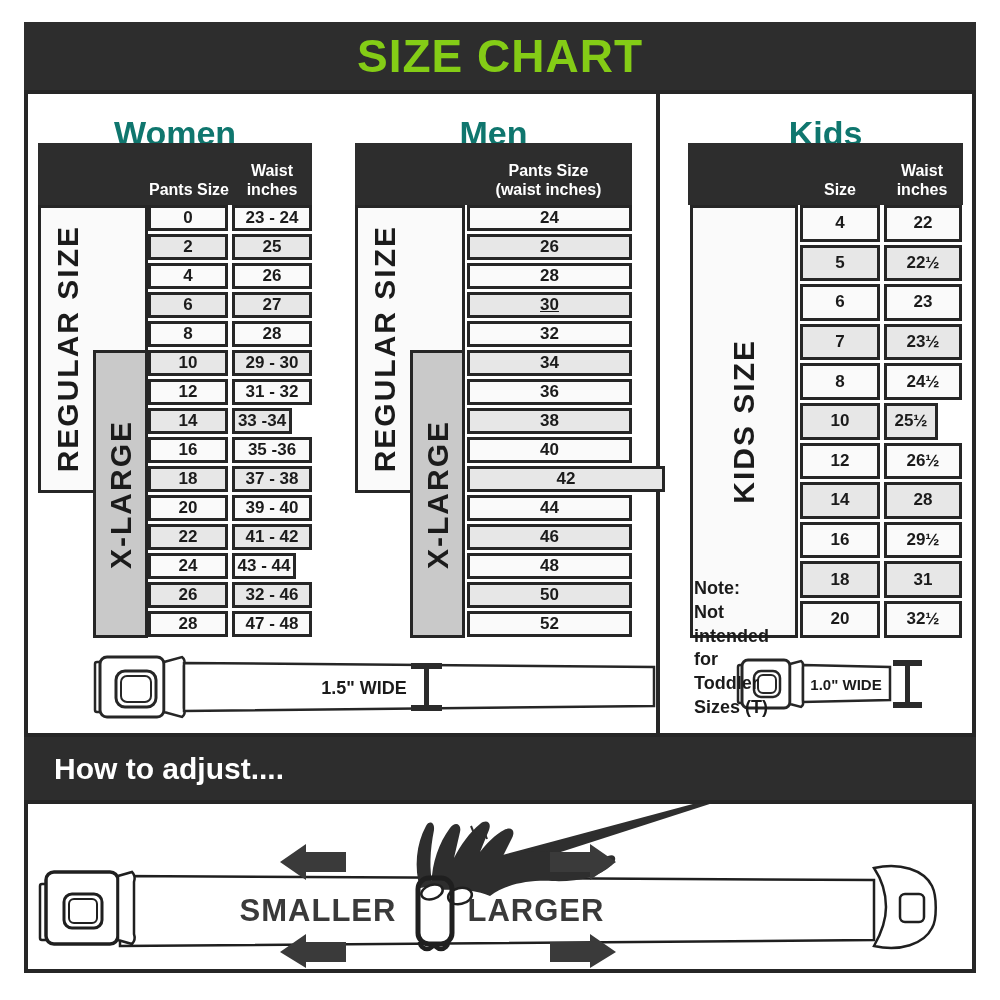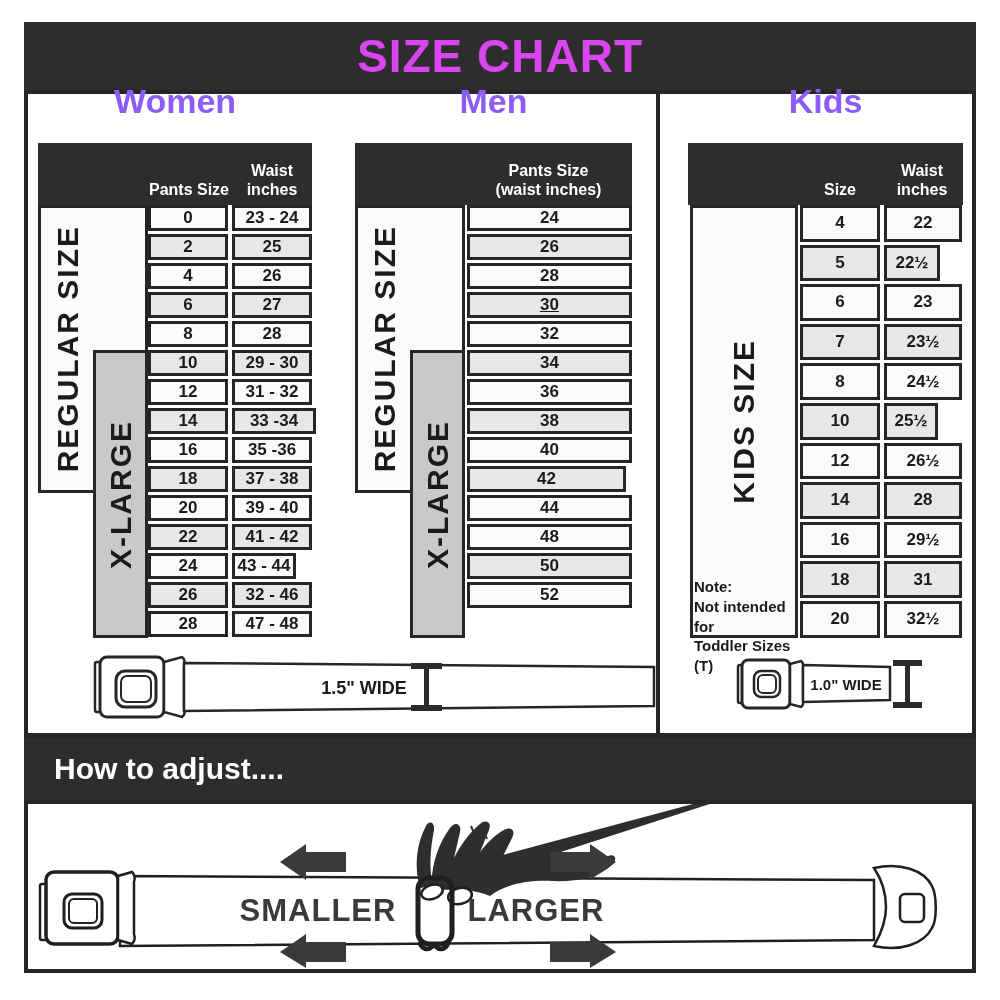"SIZE CHART" .title-bar { color: #d946ef -> #84cc16 }
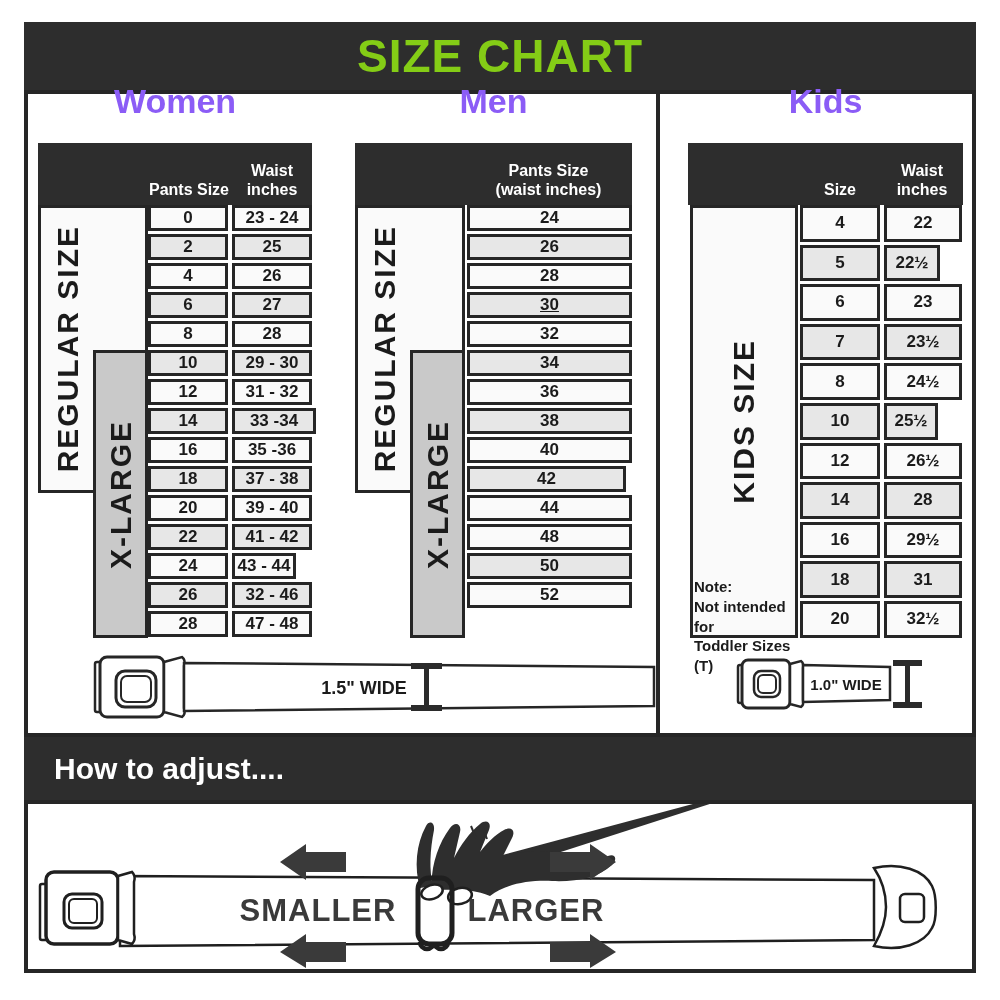"Women" .col-header { color: #8b5cf6 -> #0f766e; top: 78px -> 110px }
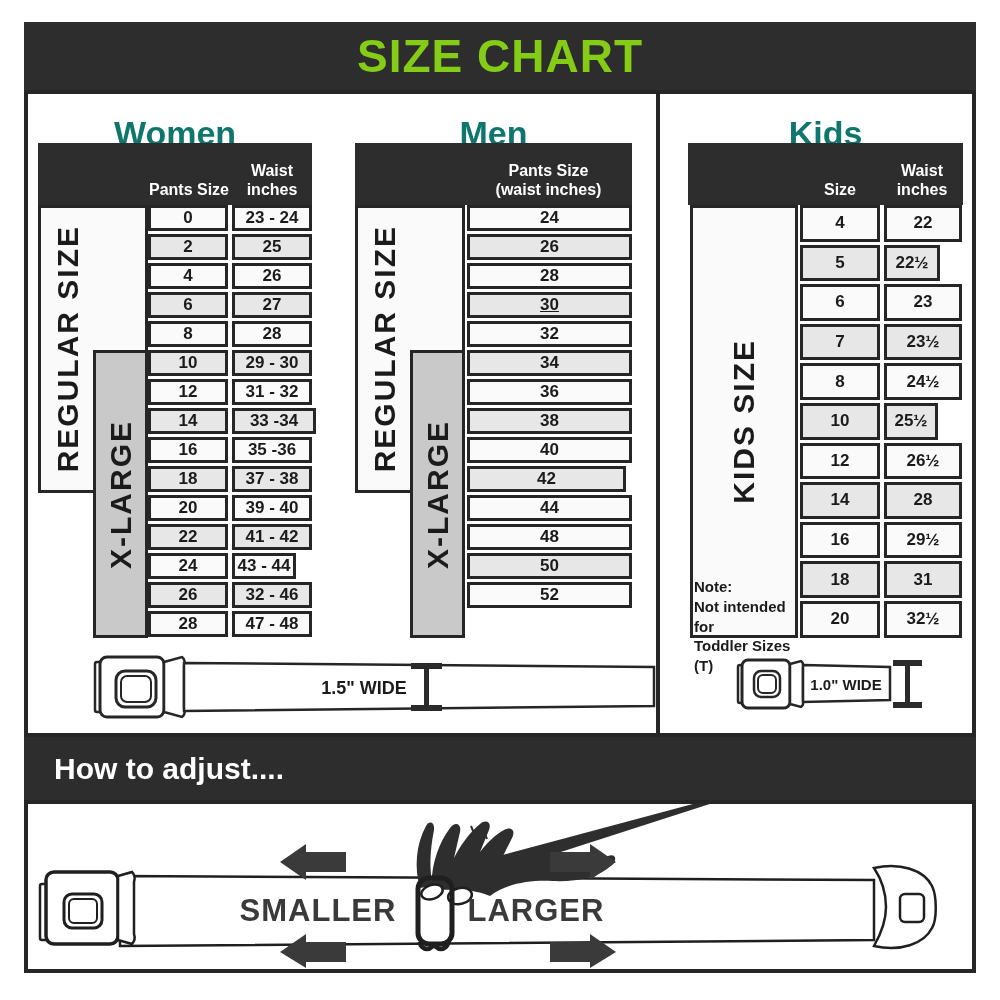"22½" div.cell { width: 56px -> 78px }
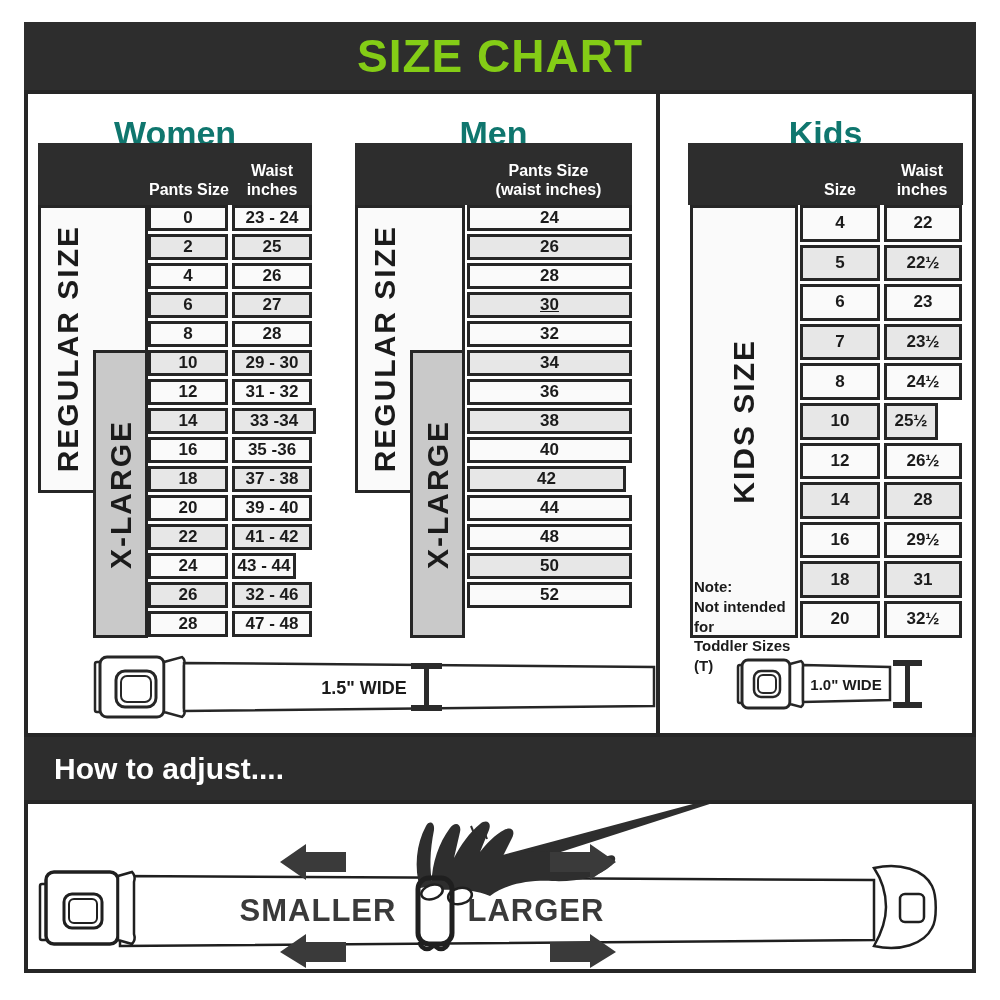"33 -34" div.cell { width: 84px -> 60px }
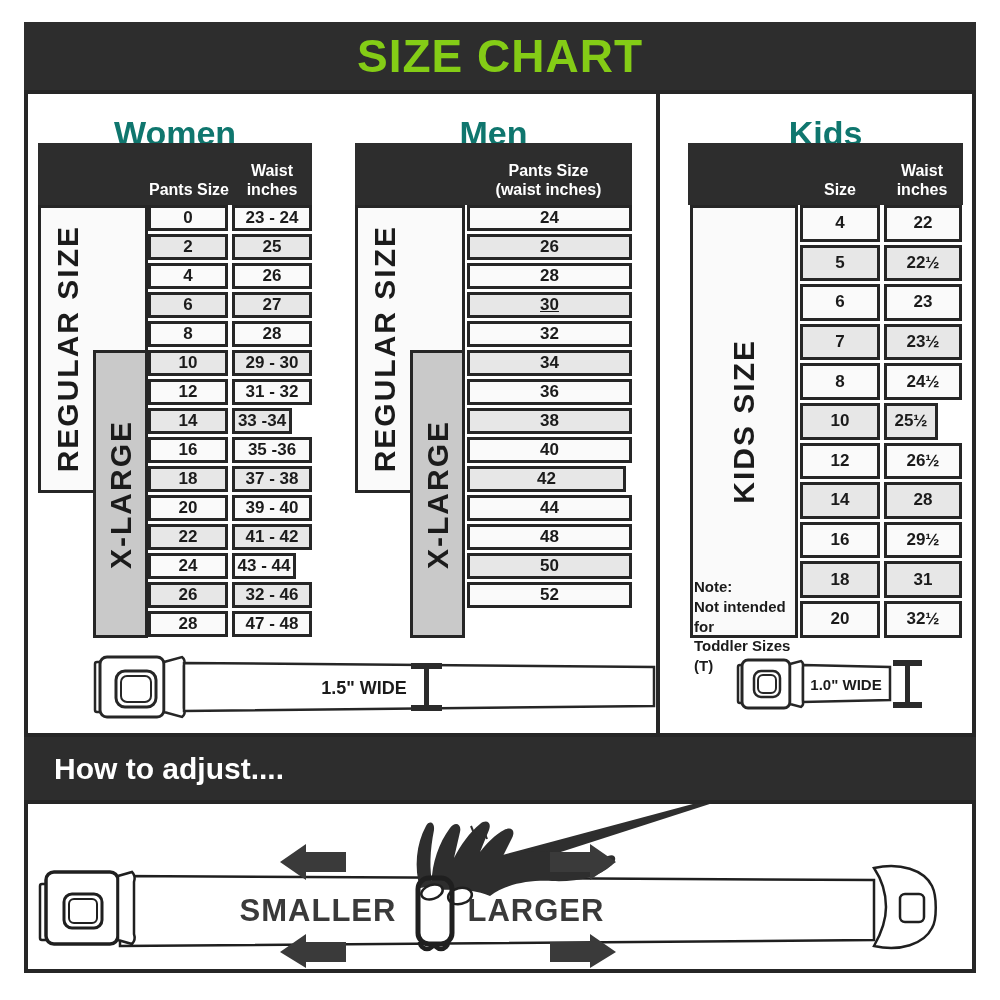"42" div.cell { width: 159px -> 198px }
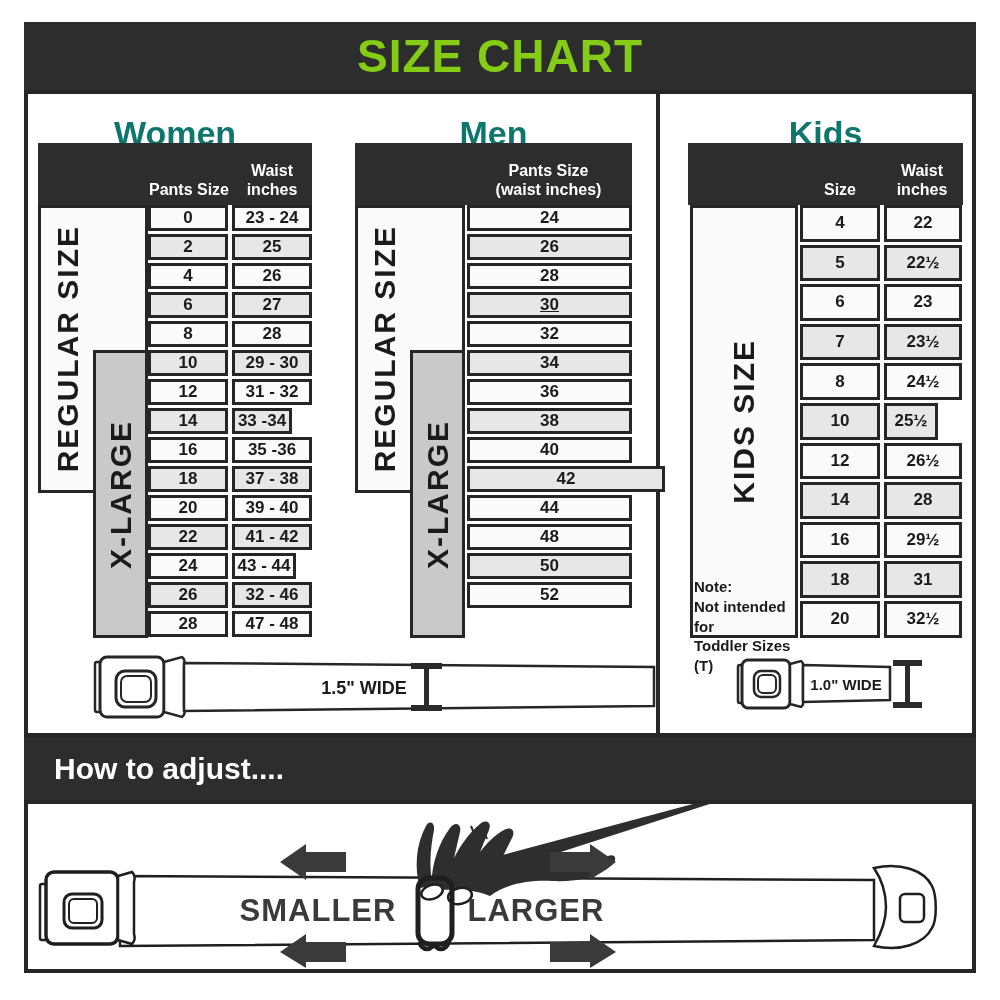"46" div.trow { html: none -> <div> <div>46</div> </div> }
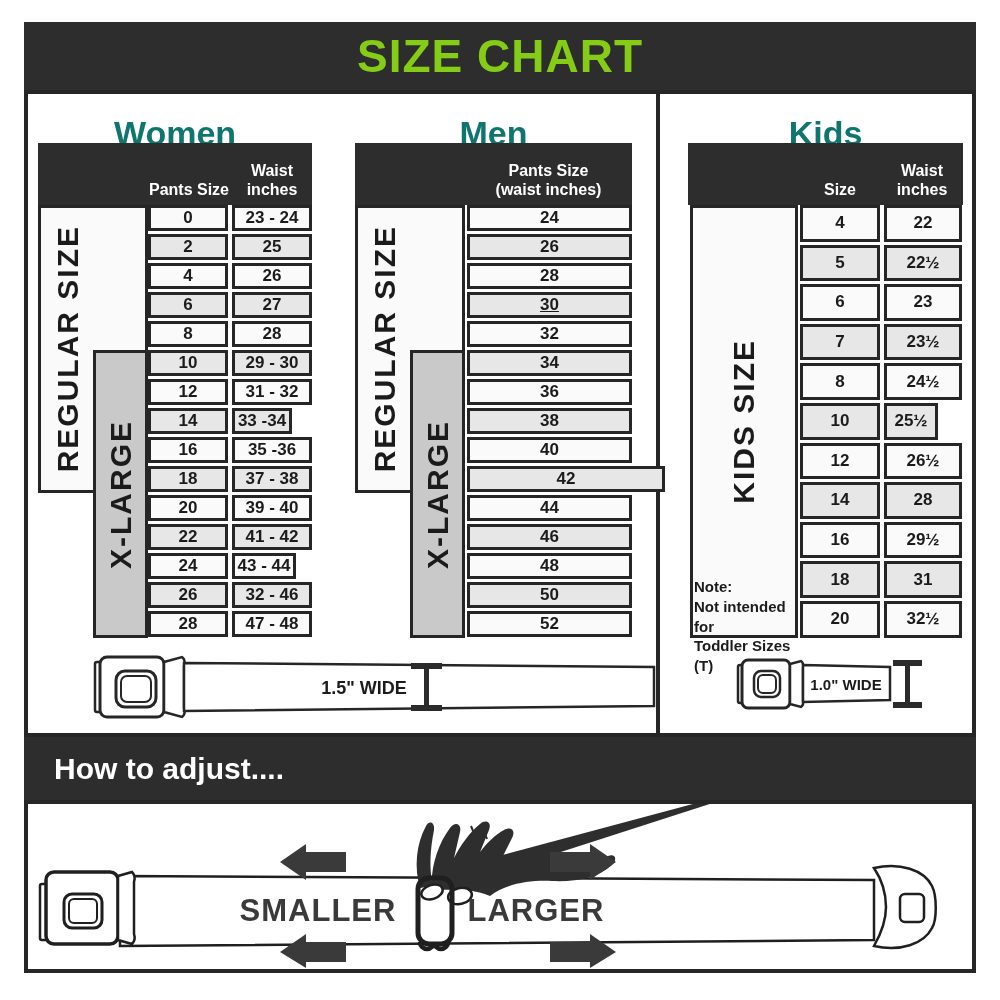"Note:" .kids-note { font-size: 15px -> 18px }
